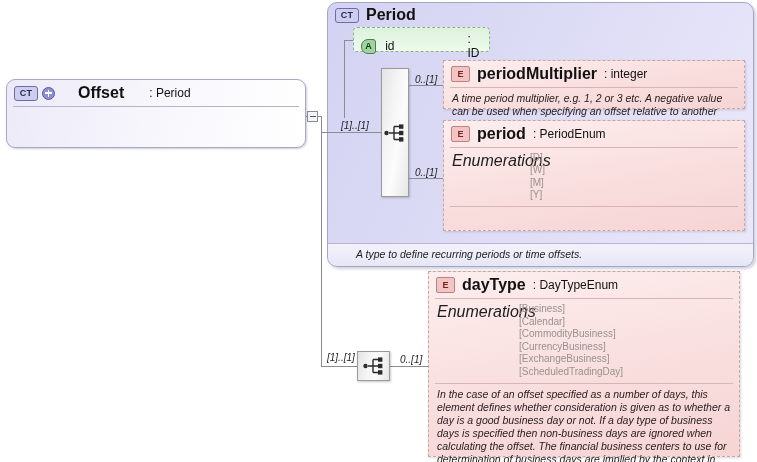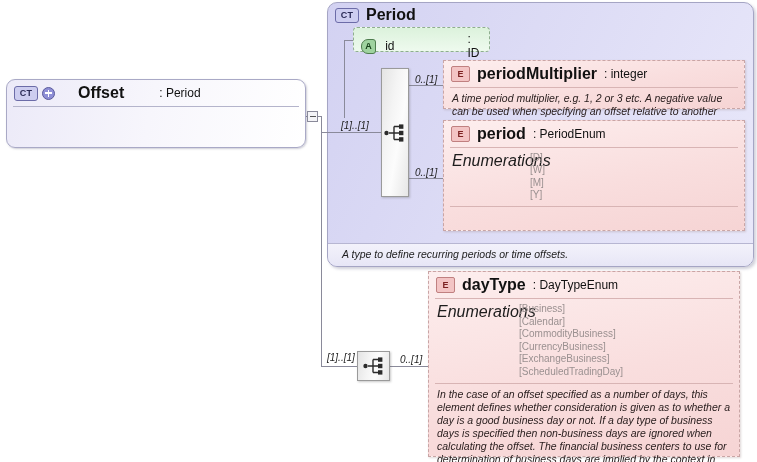": Period" span.ty { margin-left: 28px -> 18px }
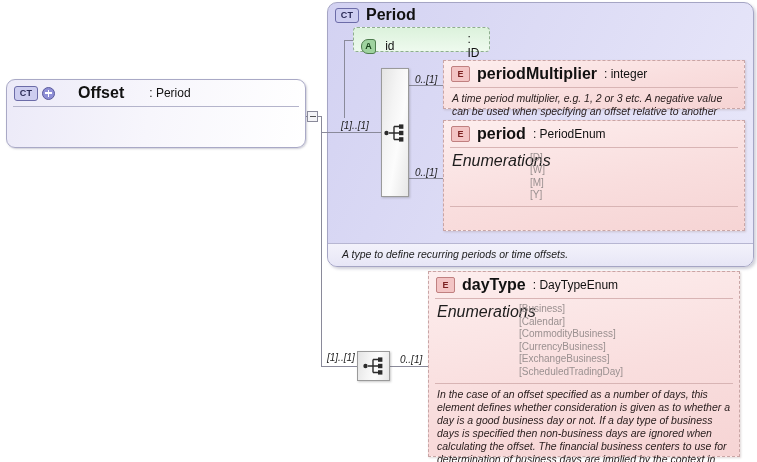"A type to define recurring" #period-doc-bar .doc { margin-left: none -> 8px; padding: 4px 14px -> 4px 20px }
